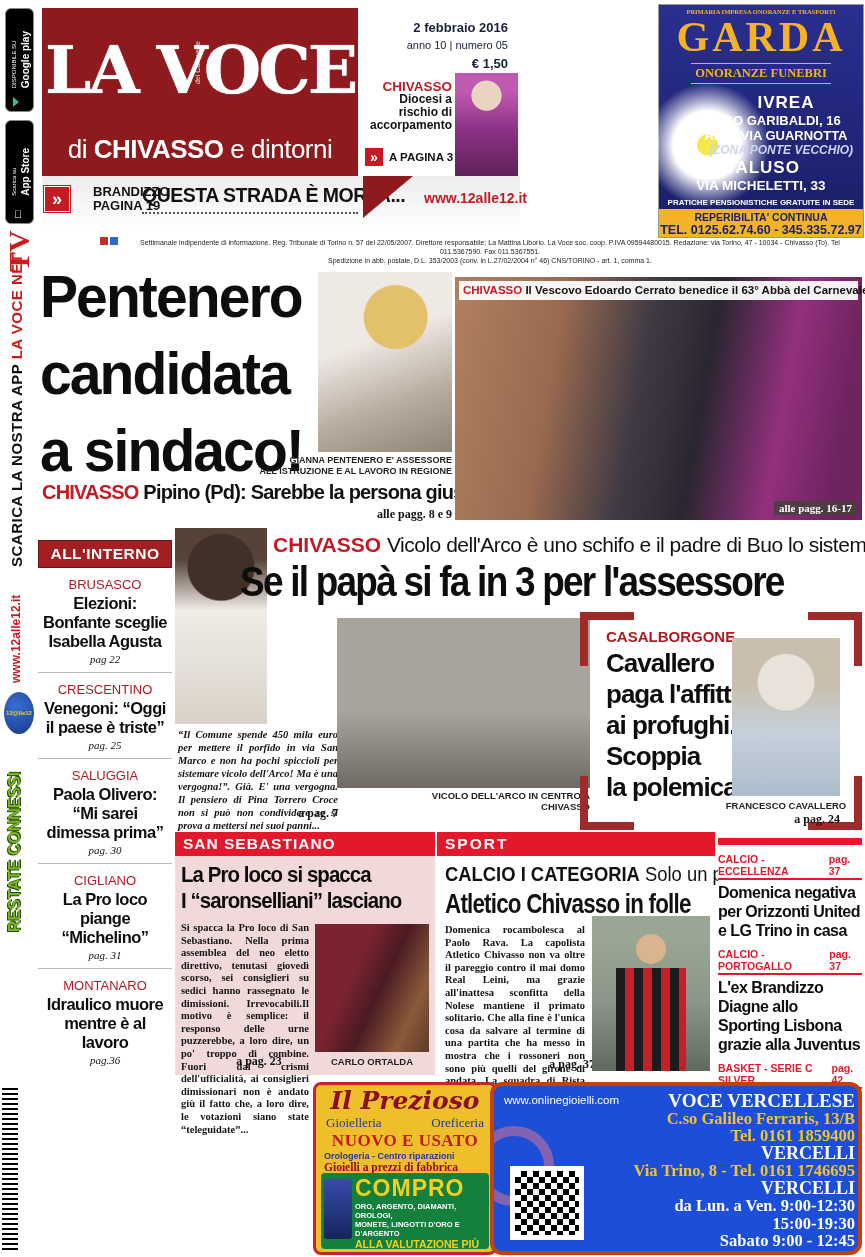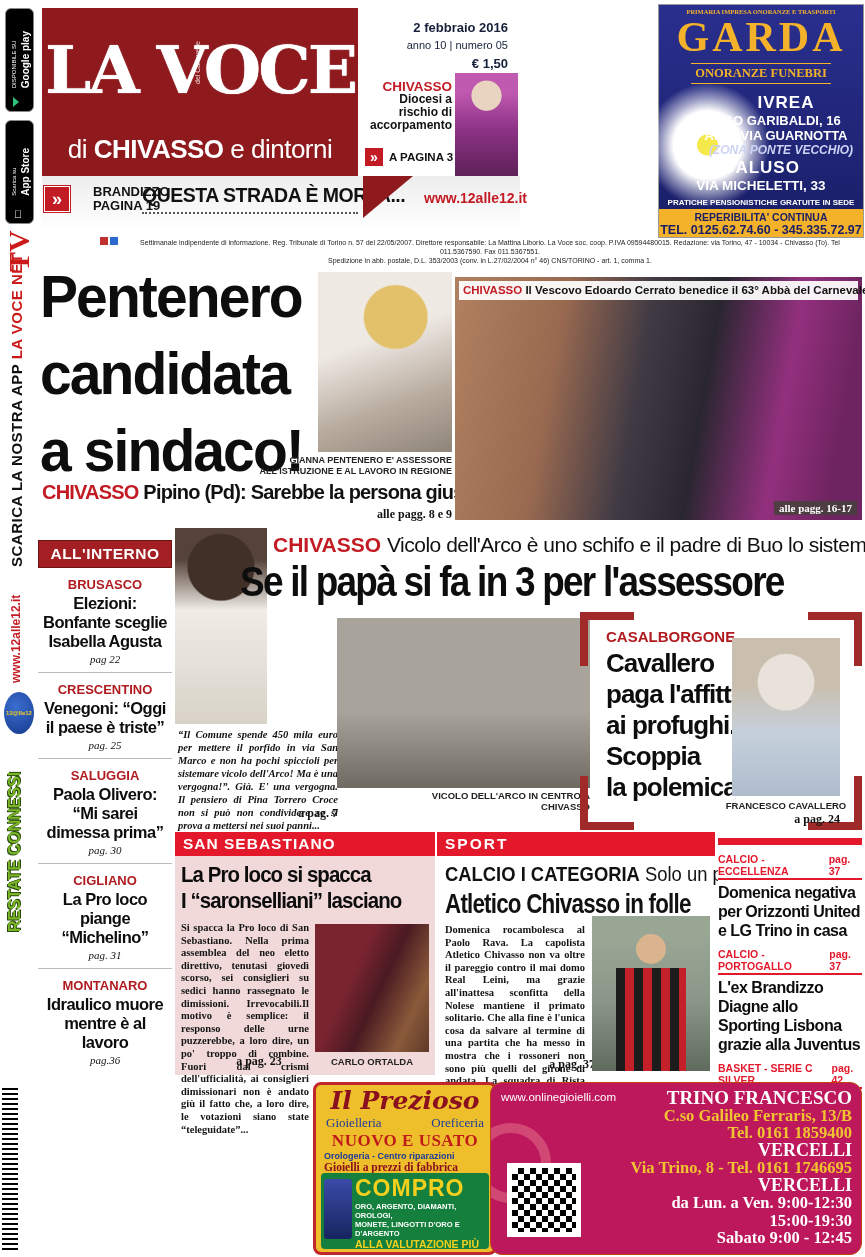"BRUSASCO" .interno-place { font-weight: bold -> normal }
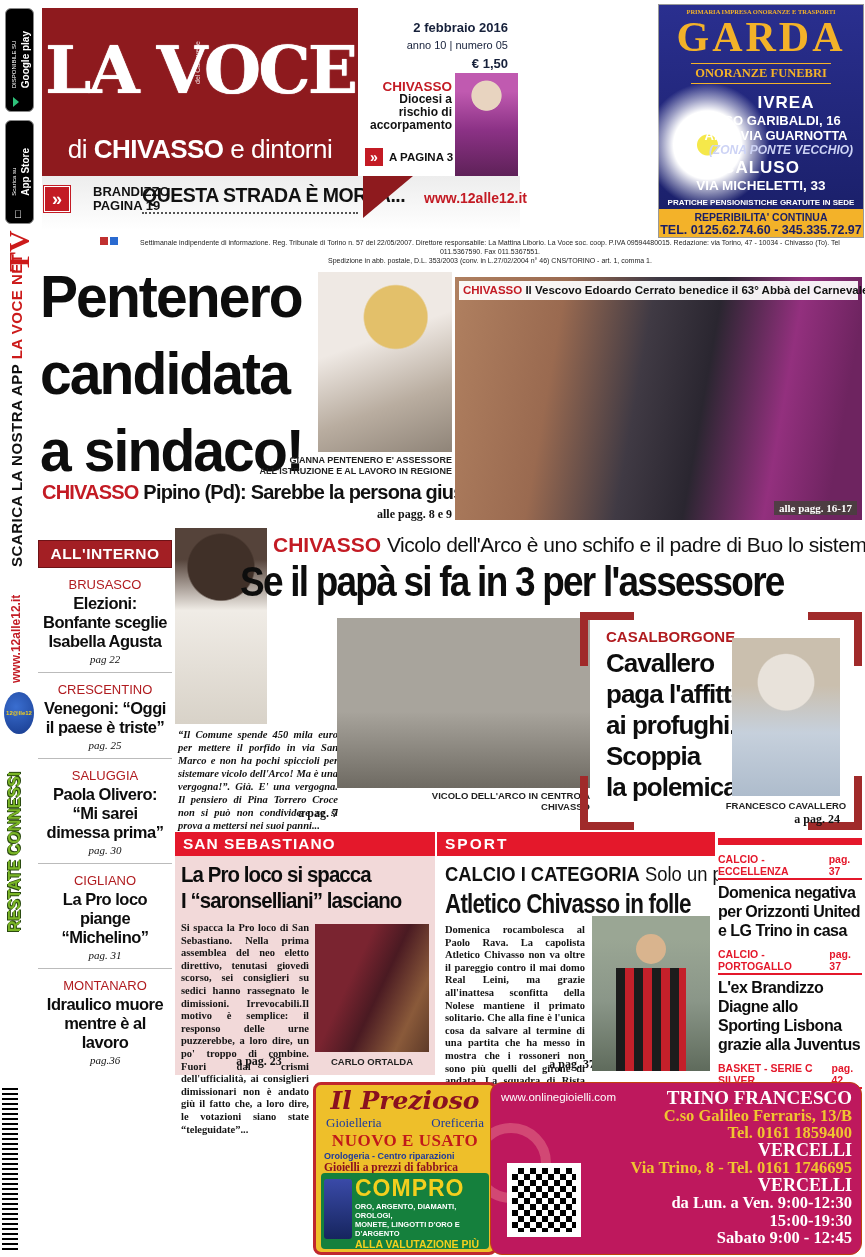"www.onlinegioielli.com" div.ab { background: #be185d -> #1d4ed8; border: 1px solid #c2410c -> 4px solid #c2410c }
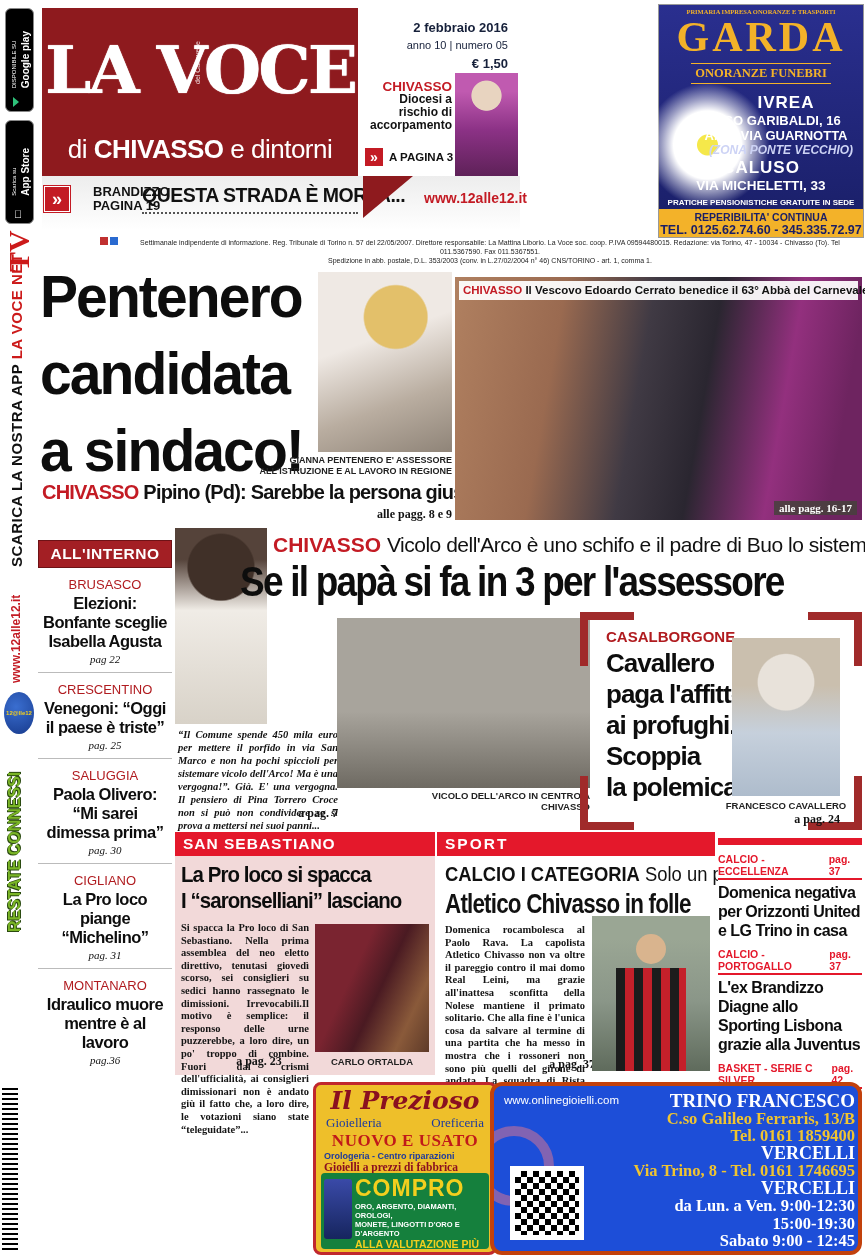"TRINO FRANCESCO" div { text: TRINO FRANCESCO -> VOCE VERCELLESE }
